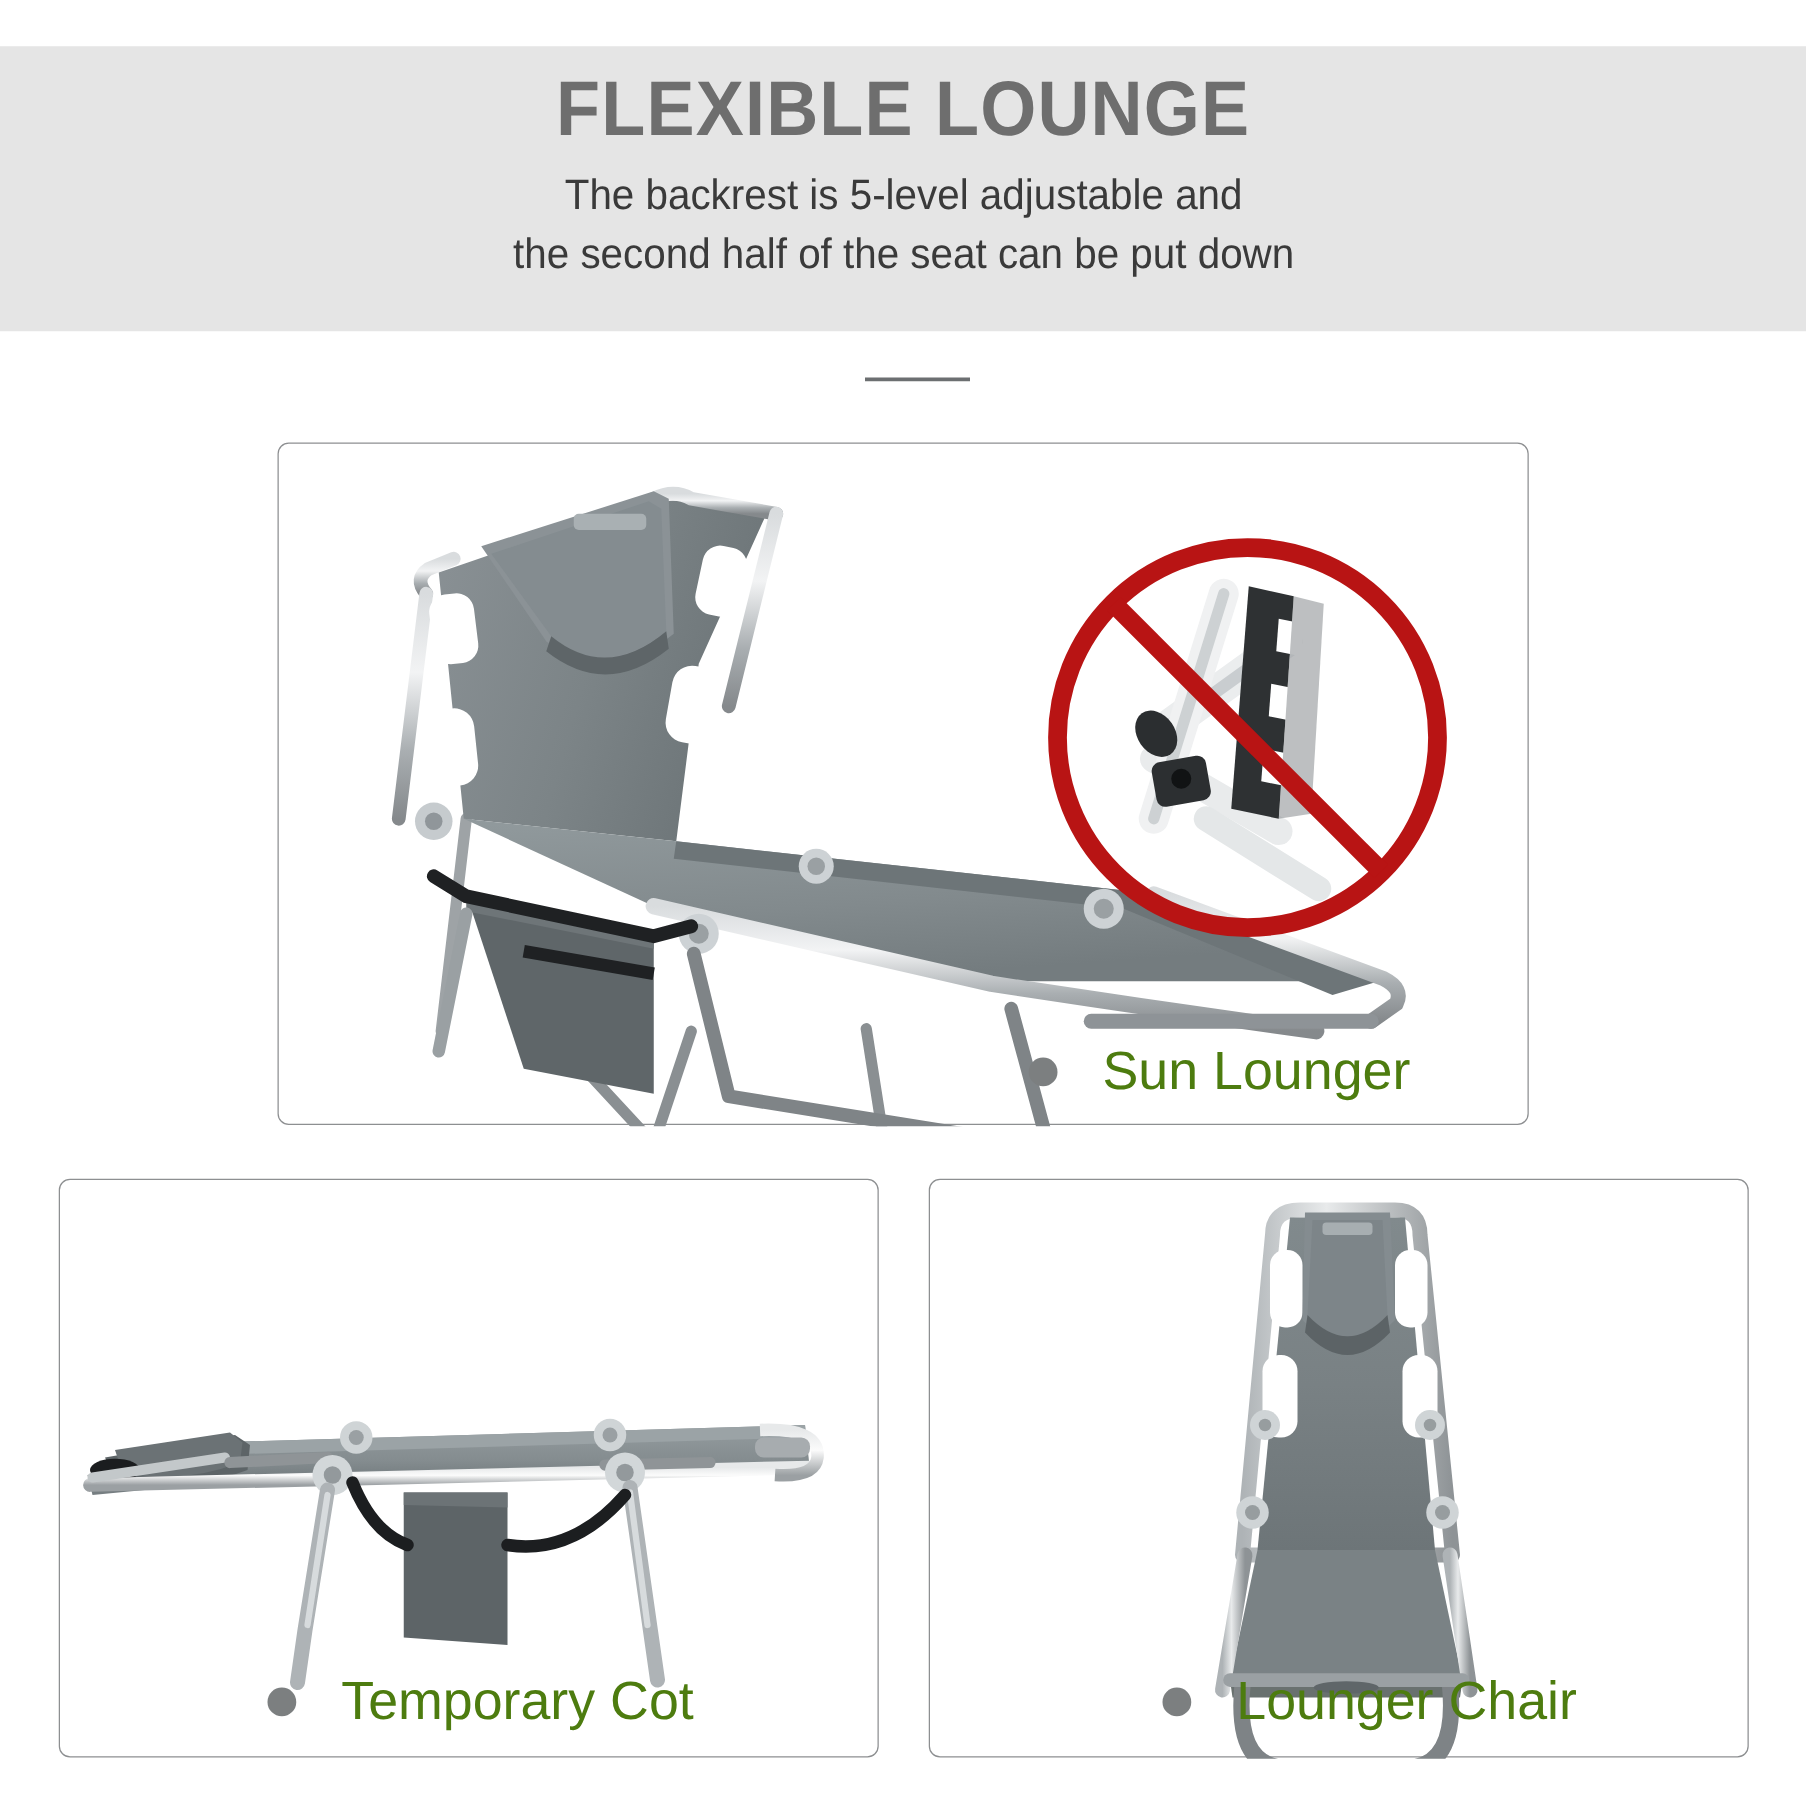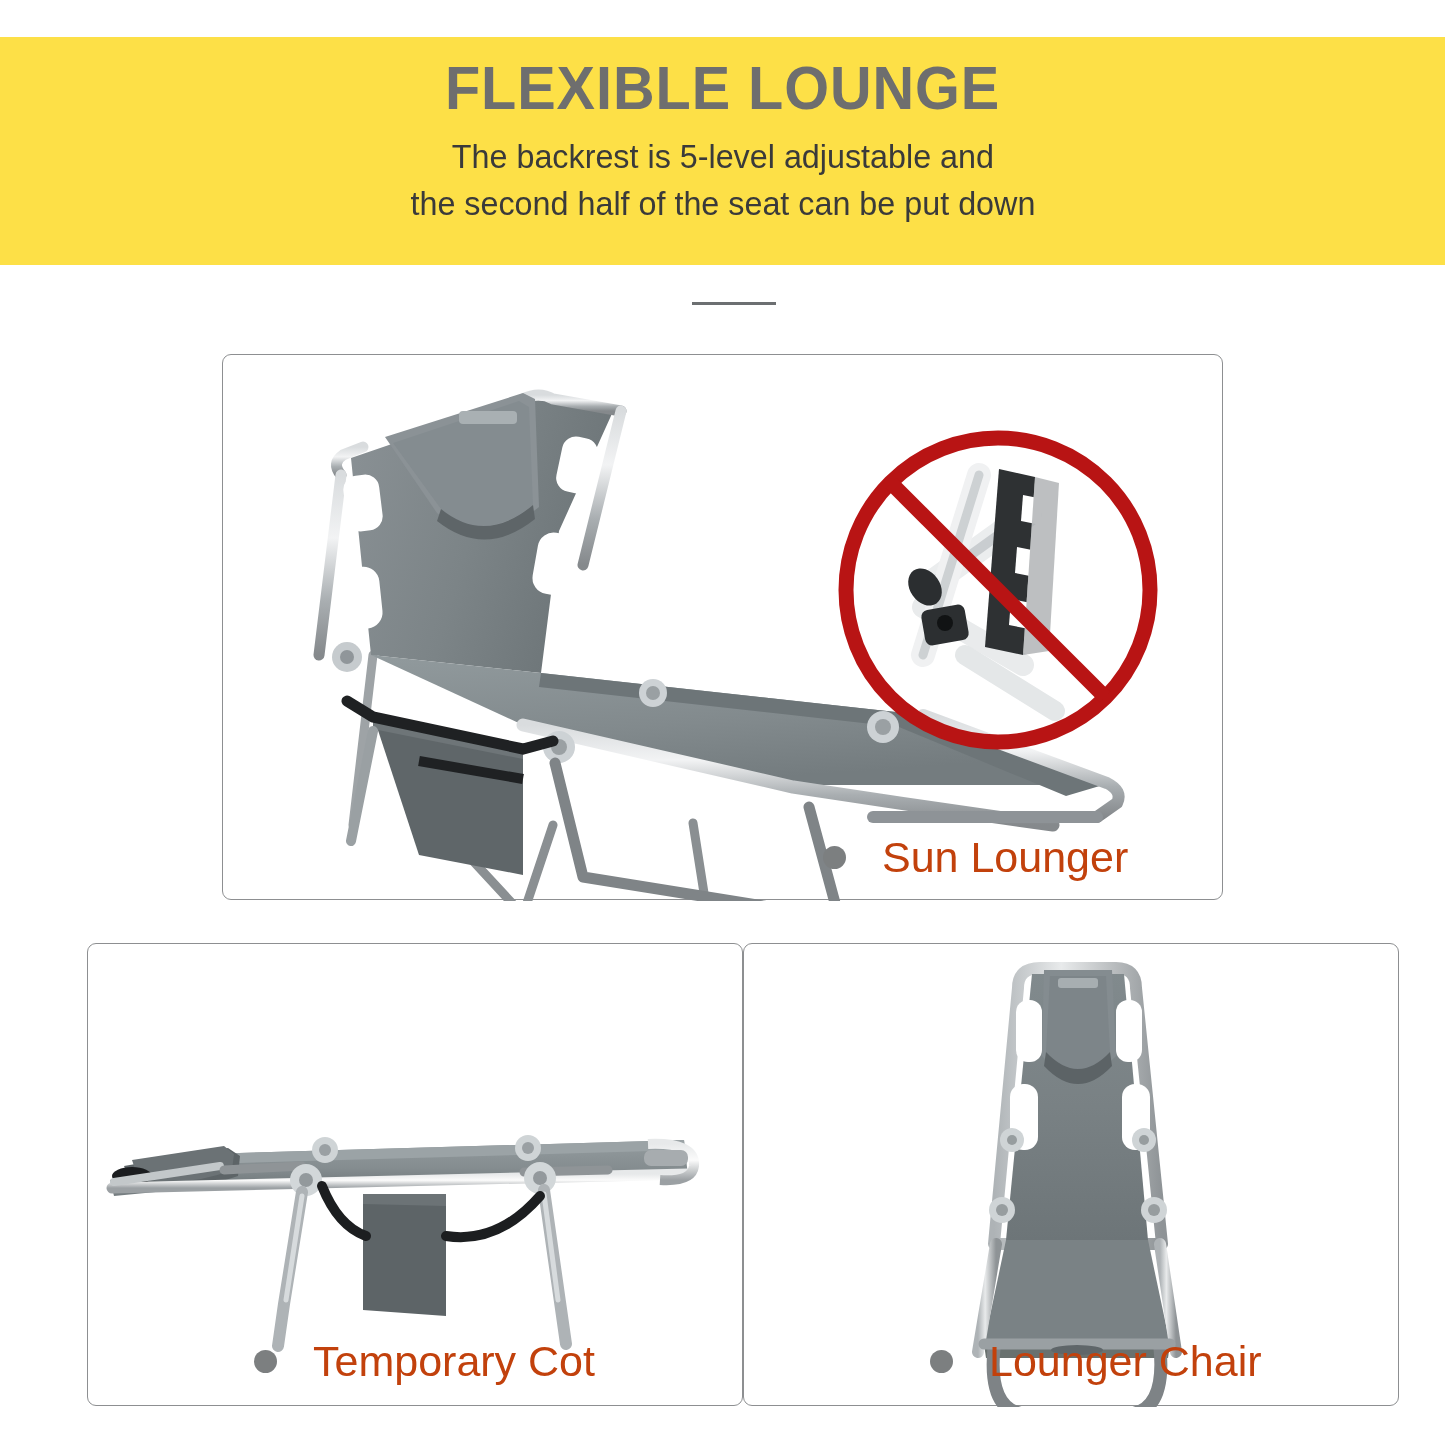"FLEXIBLE LOUNGE" .header-band { background: #fde047 -> #e5e5e5 }
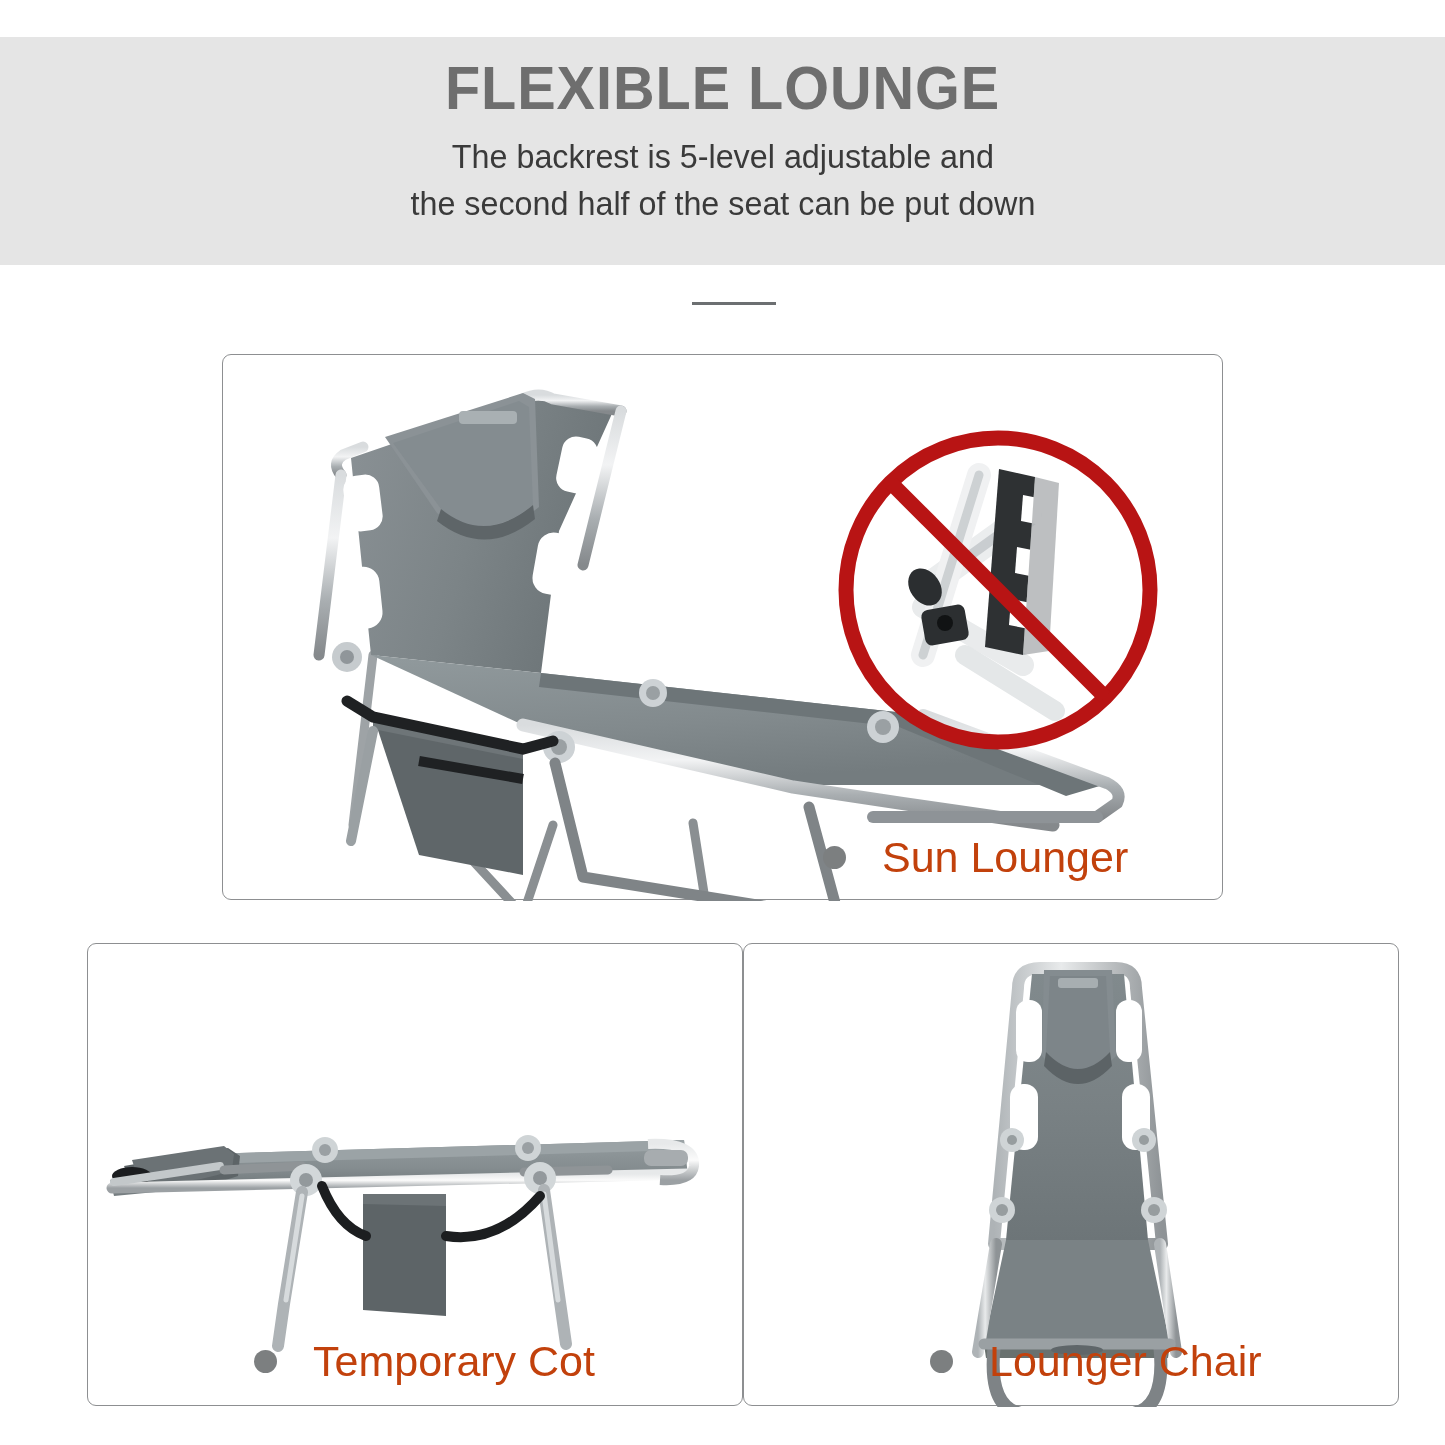"Sun Lounger" .caption-label { color: #c2410c -> #4d7c0f }
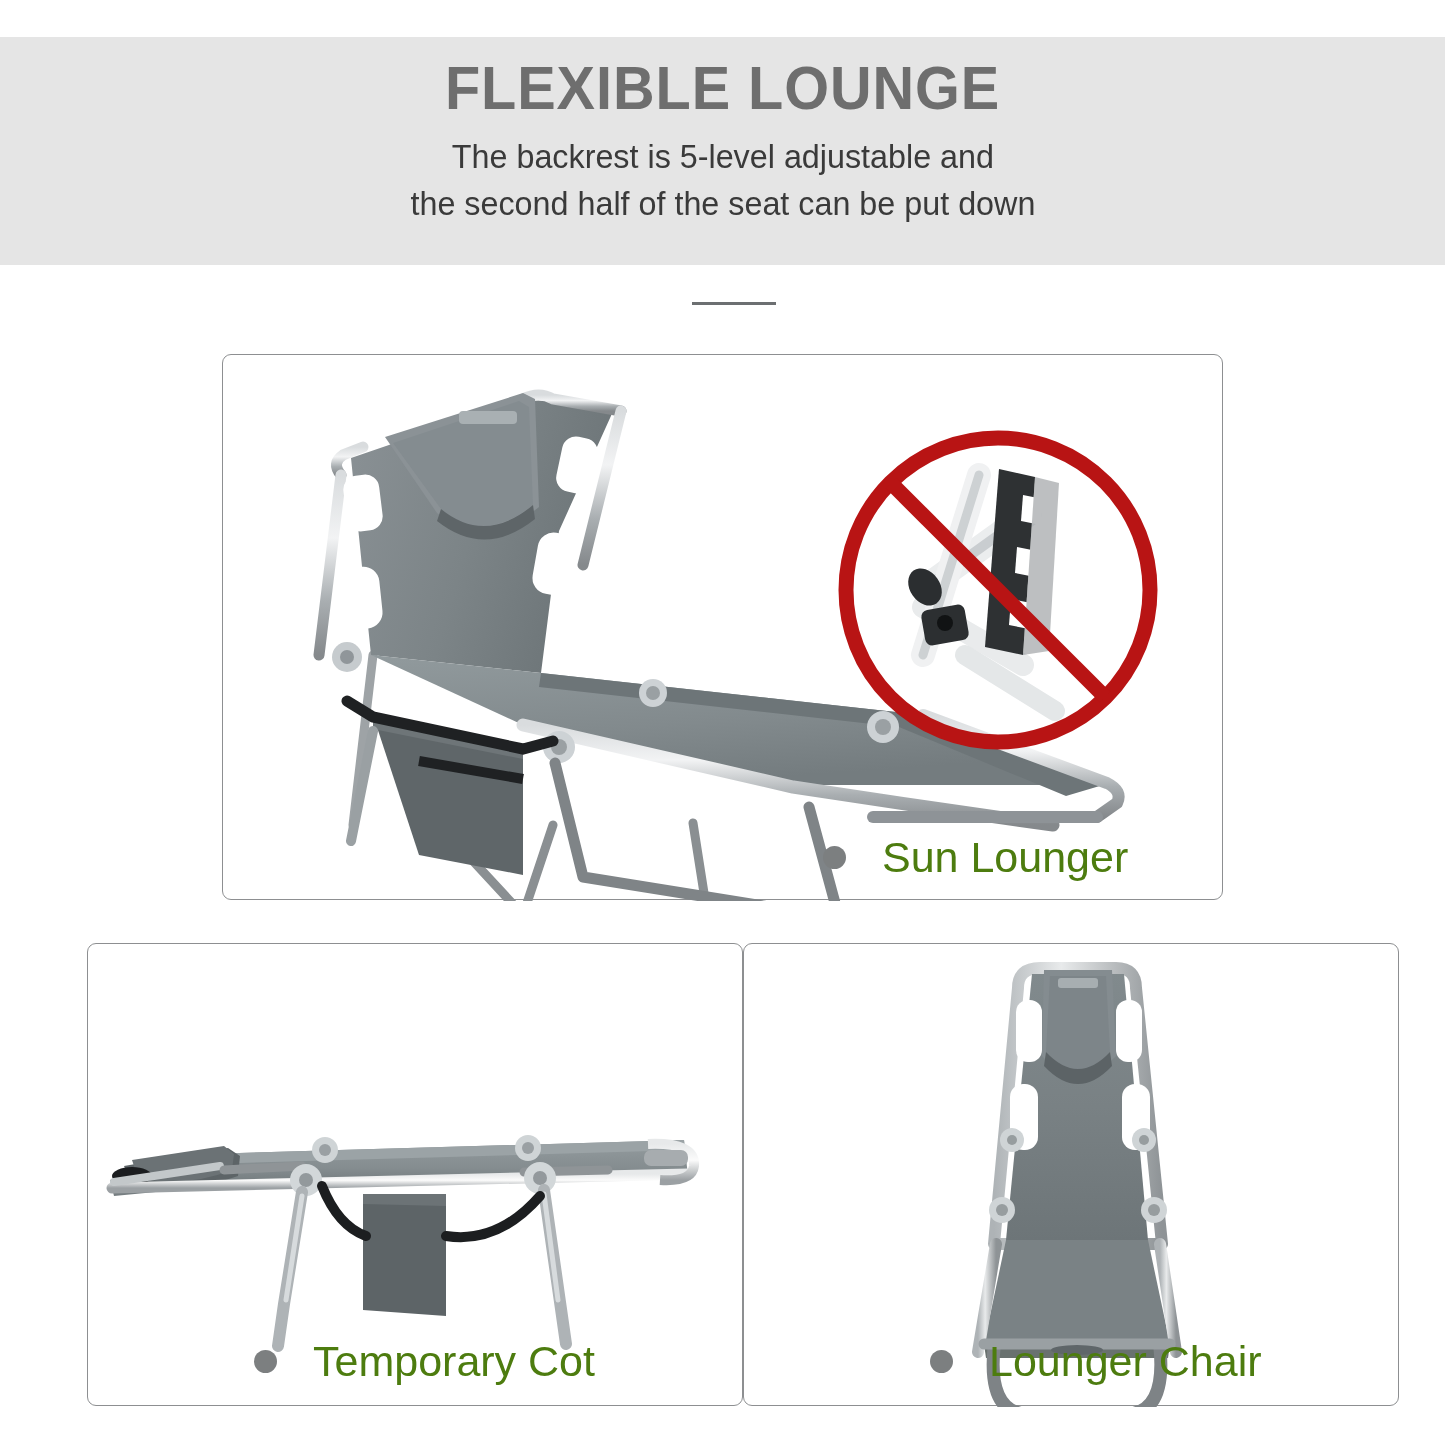"Temporary Cot" #card-left { margin-left: 40px -> none }
